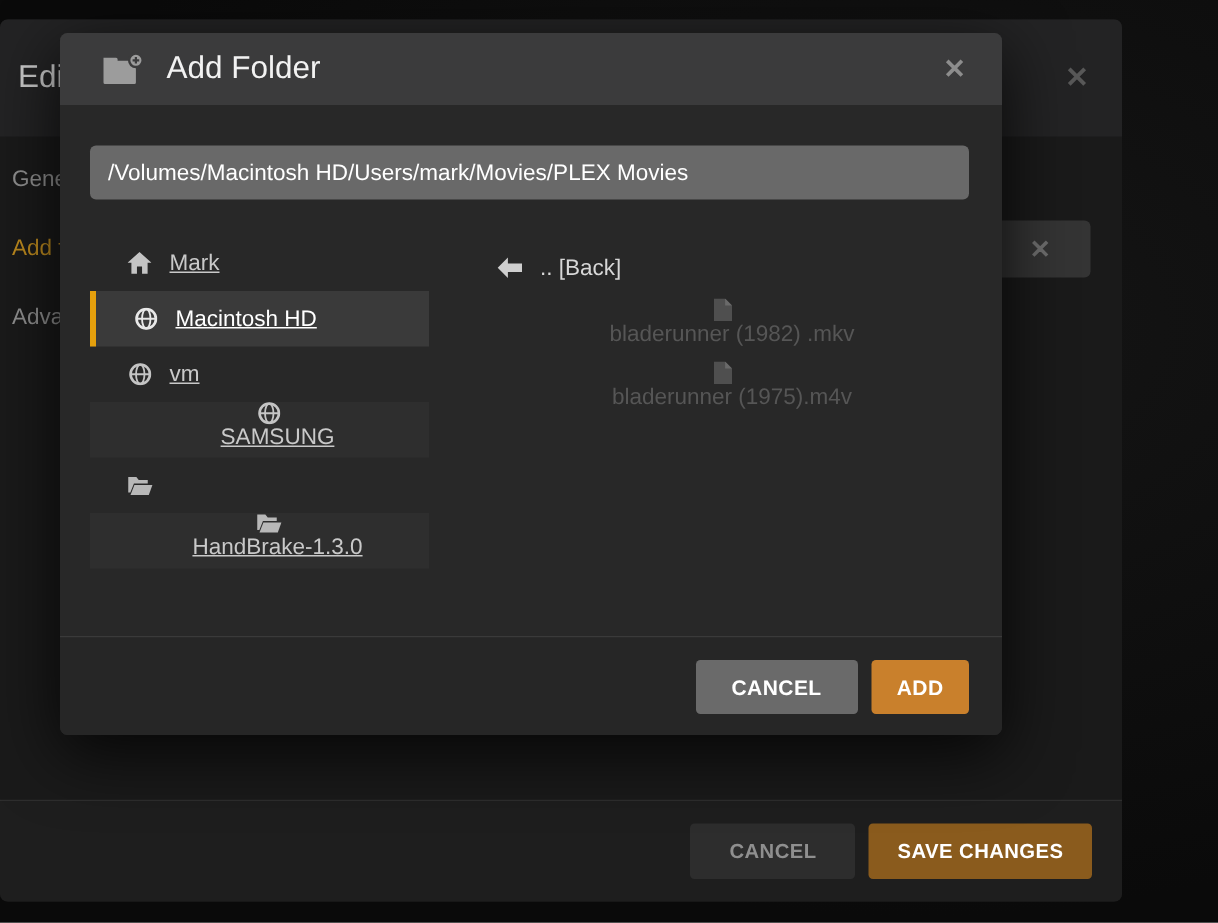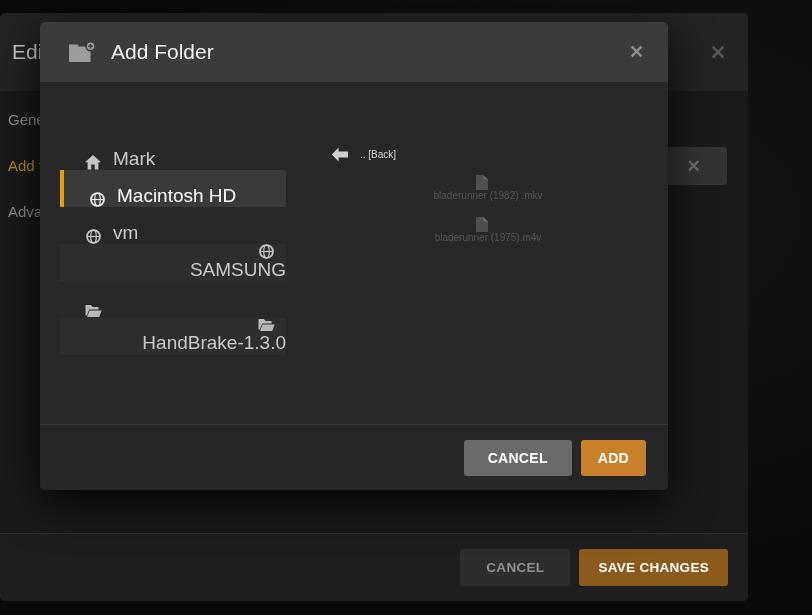"Add Folder" .modal-header { height: 60px -> 48px }
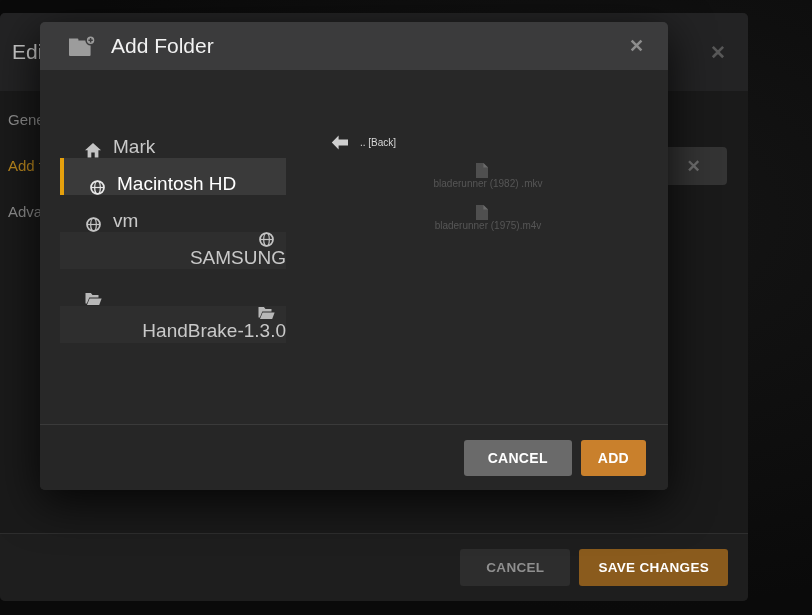"/Volumes/Macintosh" input.path-input { html: none -> <input> }
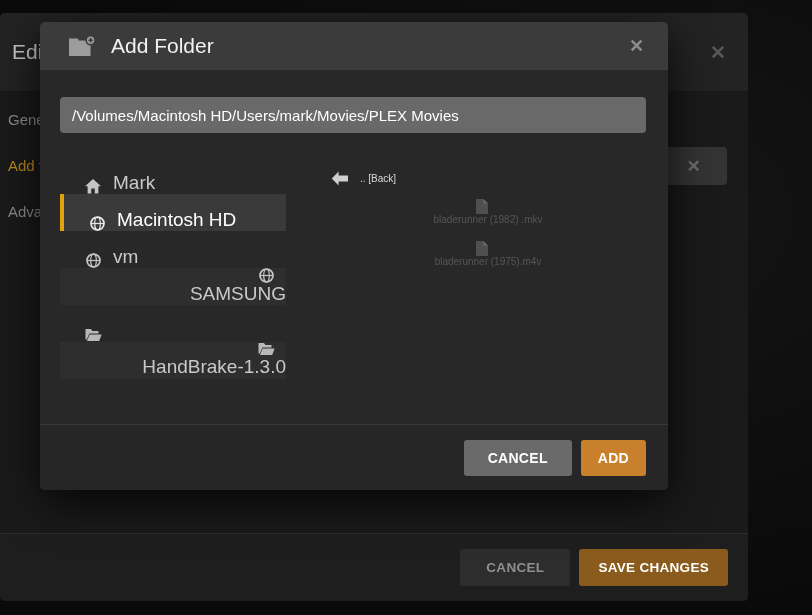"Mark" .place-row { align-items: flex-end -> center; font-size: 19px -> 15px; text-decoration: none -> underline }
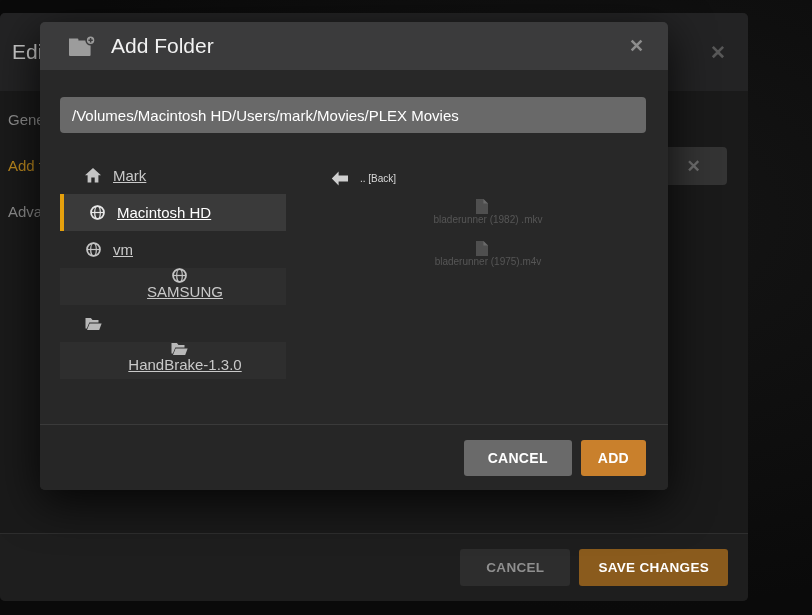".. [Back]" .entry-row { font-size: 10px -> 15px }
